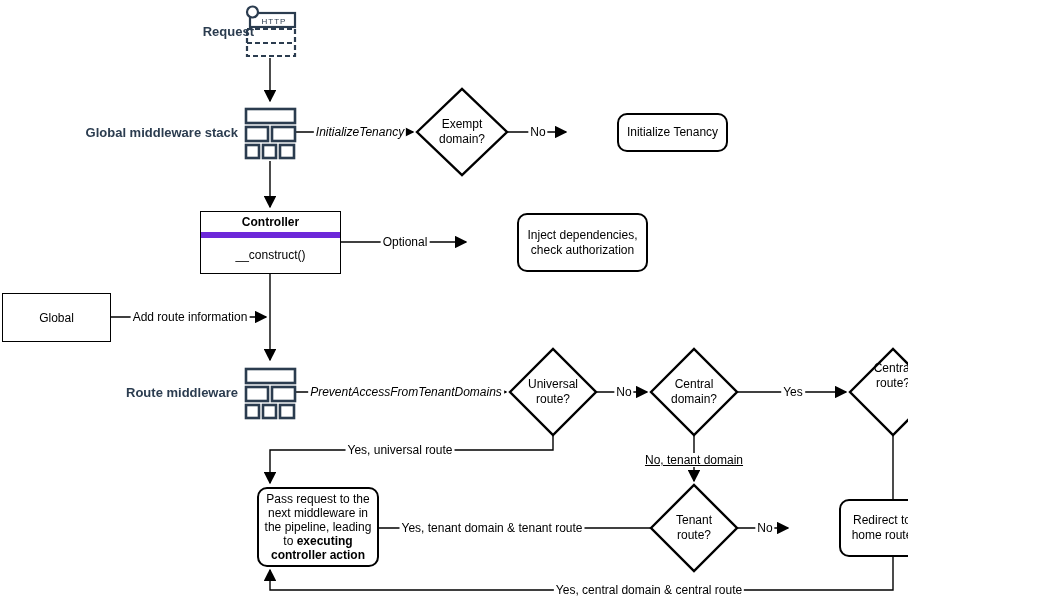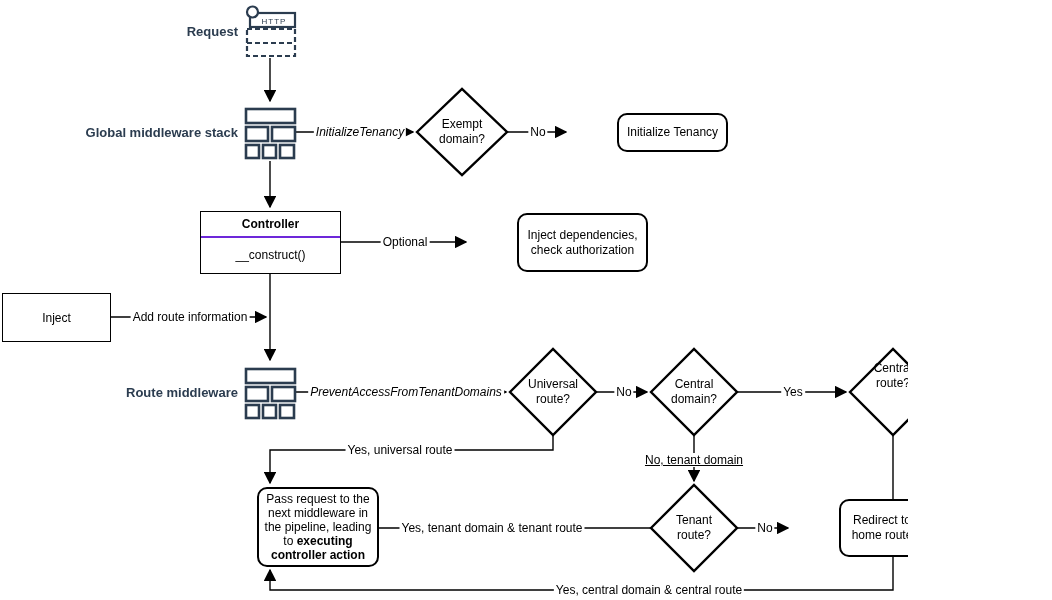"Request" div.side-label { left: 100px -> 116px }
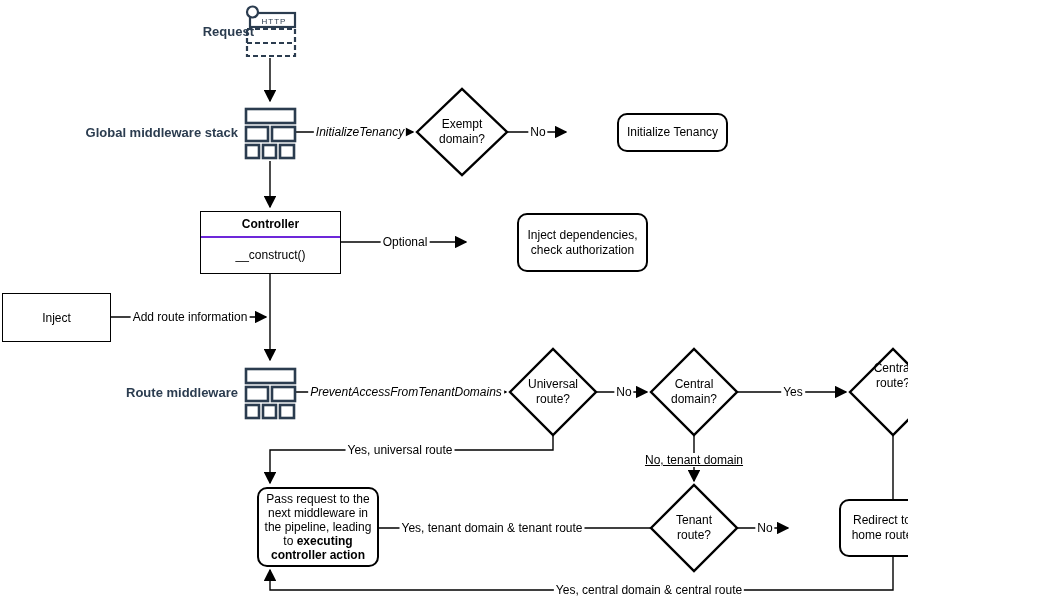"Controller" .uml-head { border-bottom: 2px solid #6d28d9 -> 6px solid #6d28d9 }
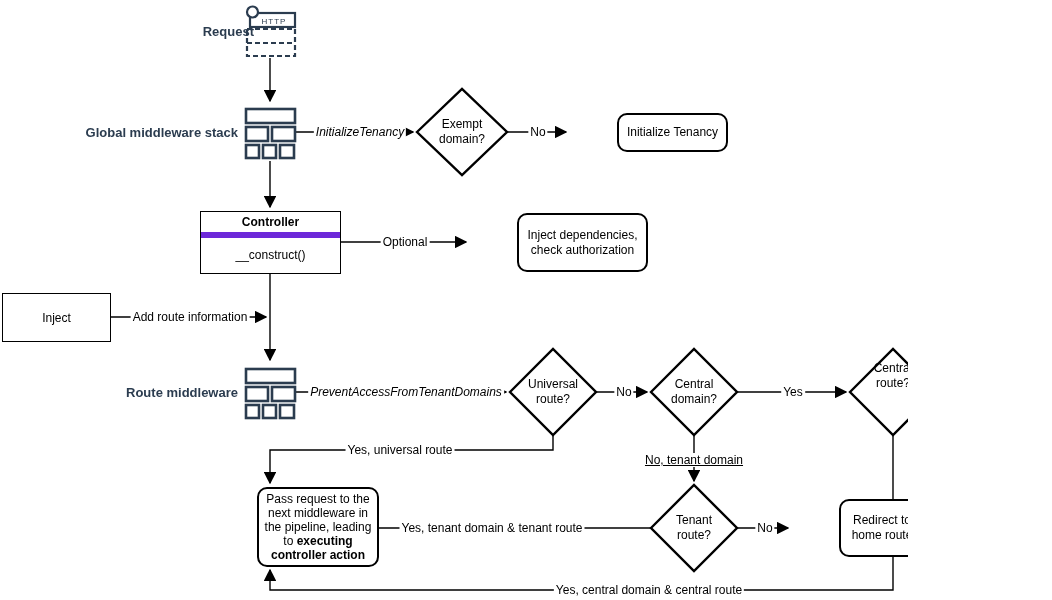"Inject" div.box { text: Inject -> Global }
